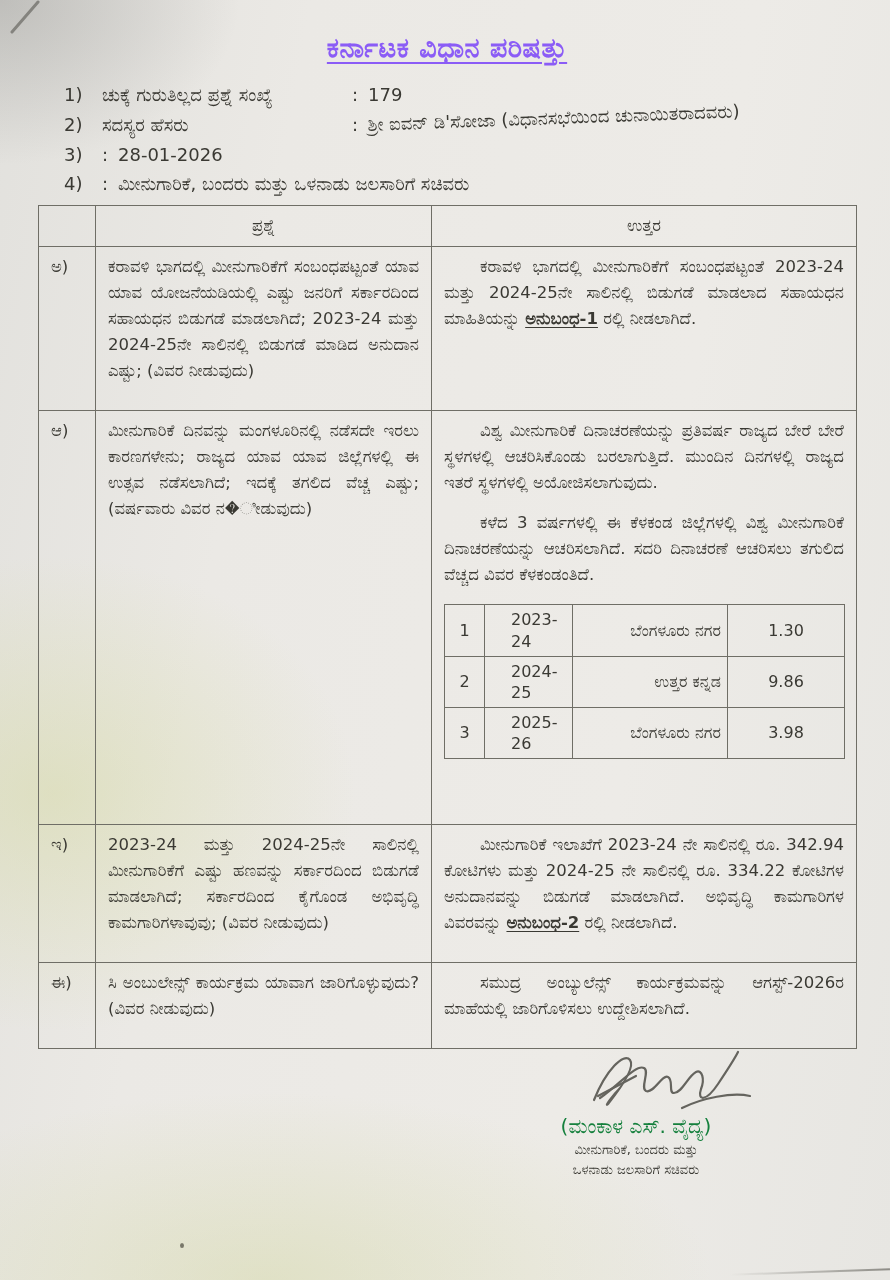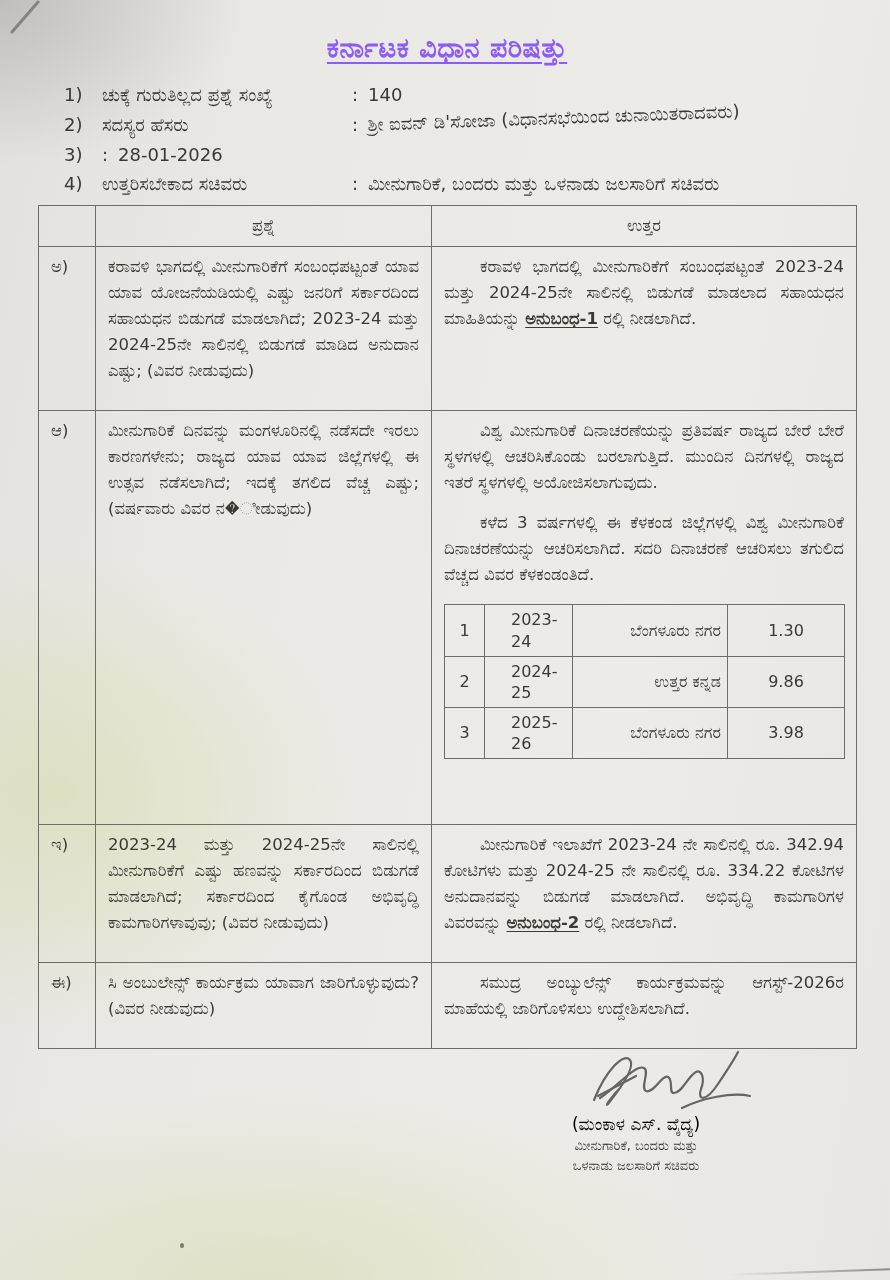"140" span.meta-value { text: 140 -> 179 }
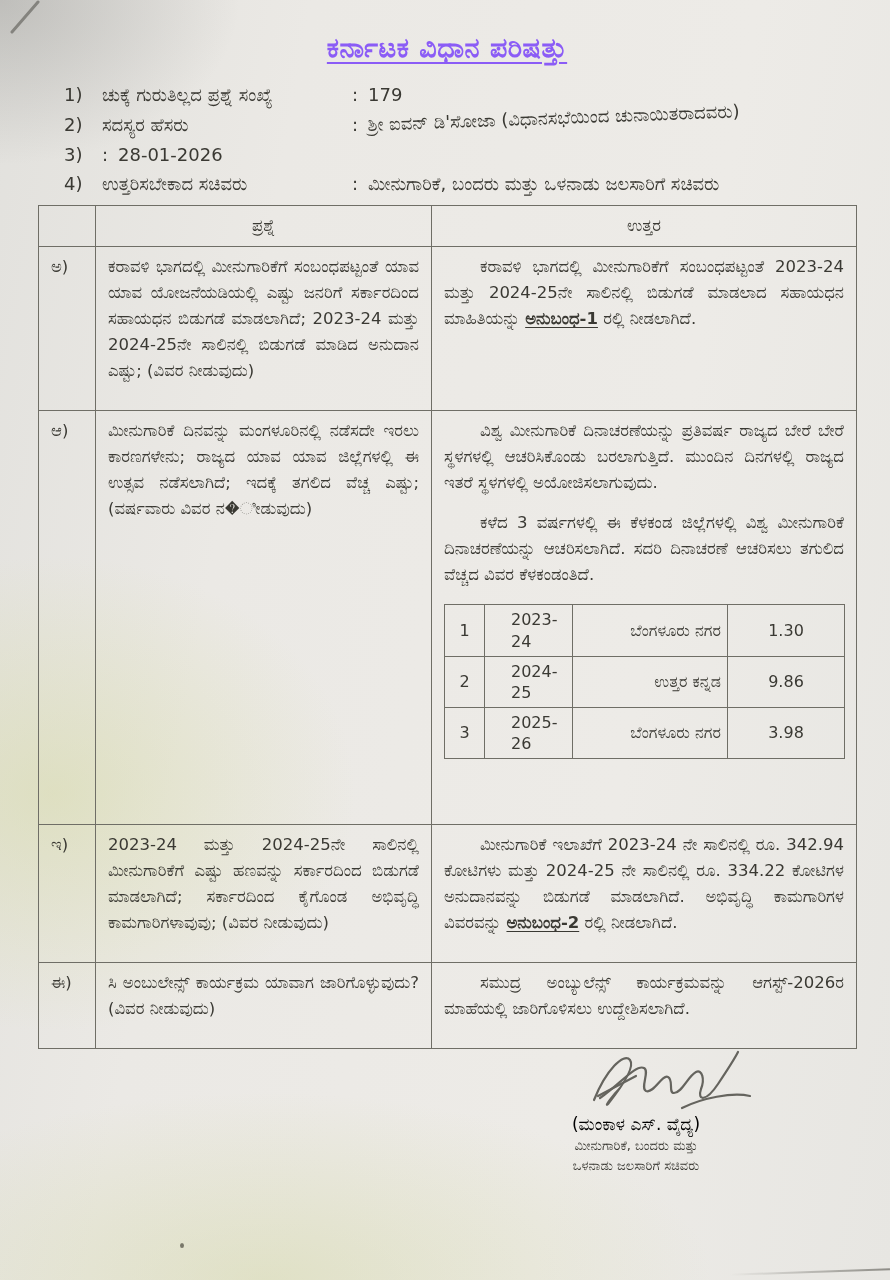"ಉತ್ತರಿಸಬೇಕಾದ ಸಚಿವರು" span.meta-label { html: <span>ಉತ್ತರಿಸಬೇಕಾದ ಸಚಿವರು</span> -> none }
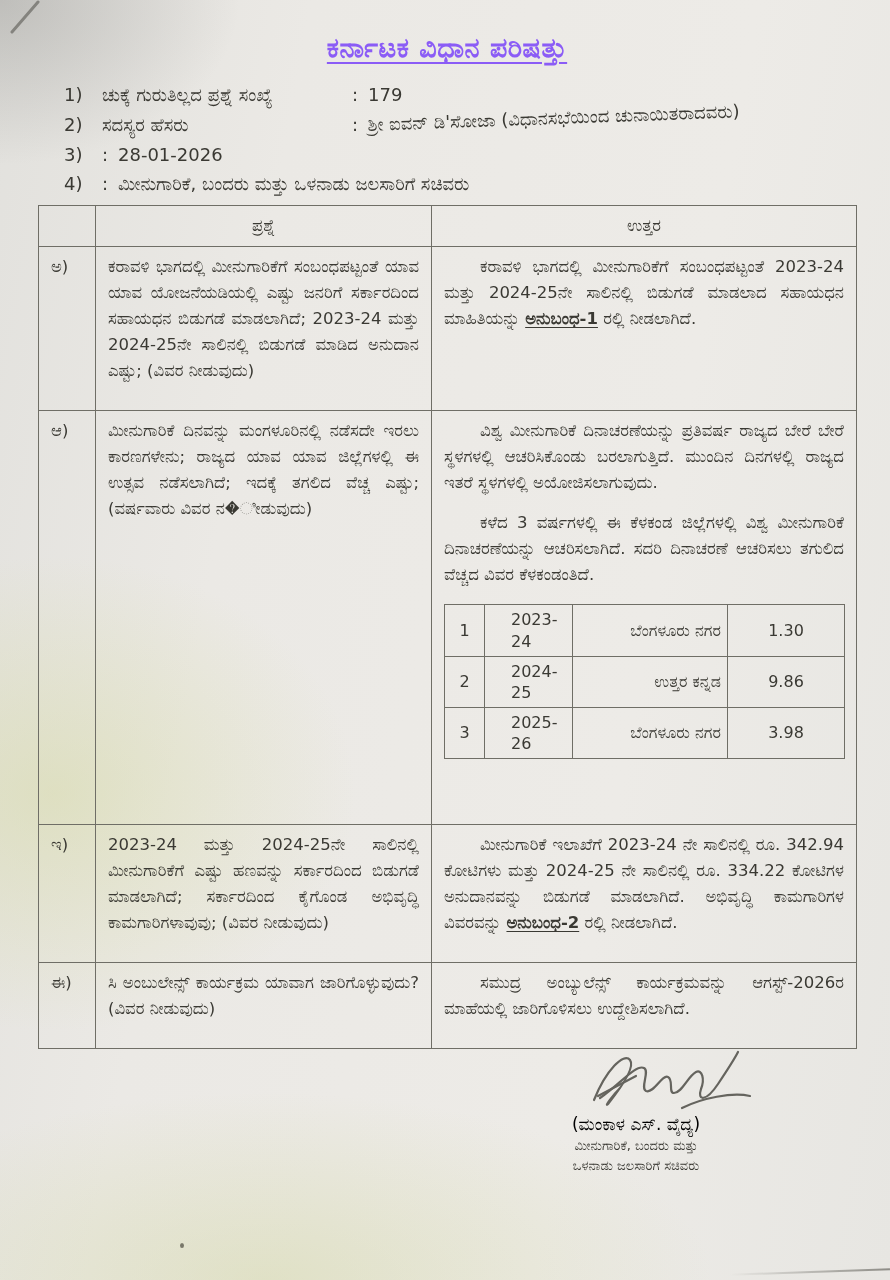"(ಮಂಕಾಳ ಎಸ್. ವೈದ್ಯ)" .sign-name { color: #000000 -> #15803d; font-size: 17px -> 20px }
